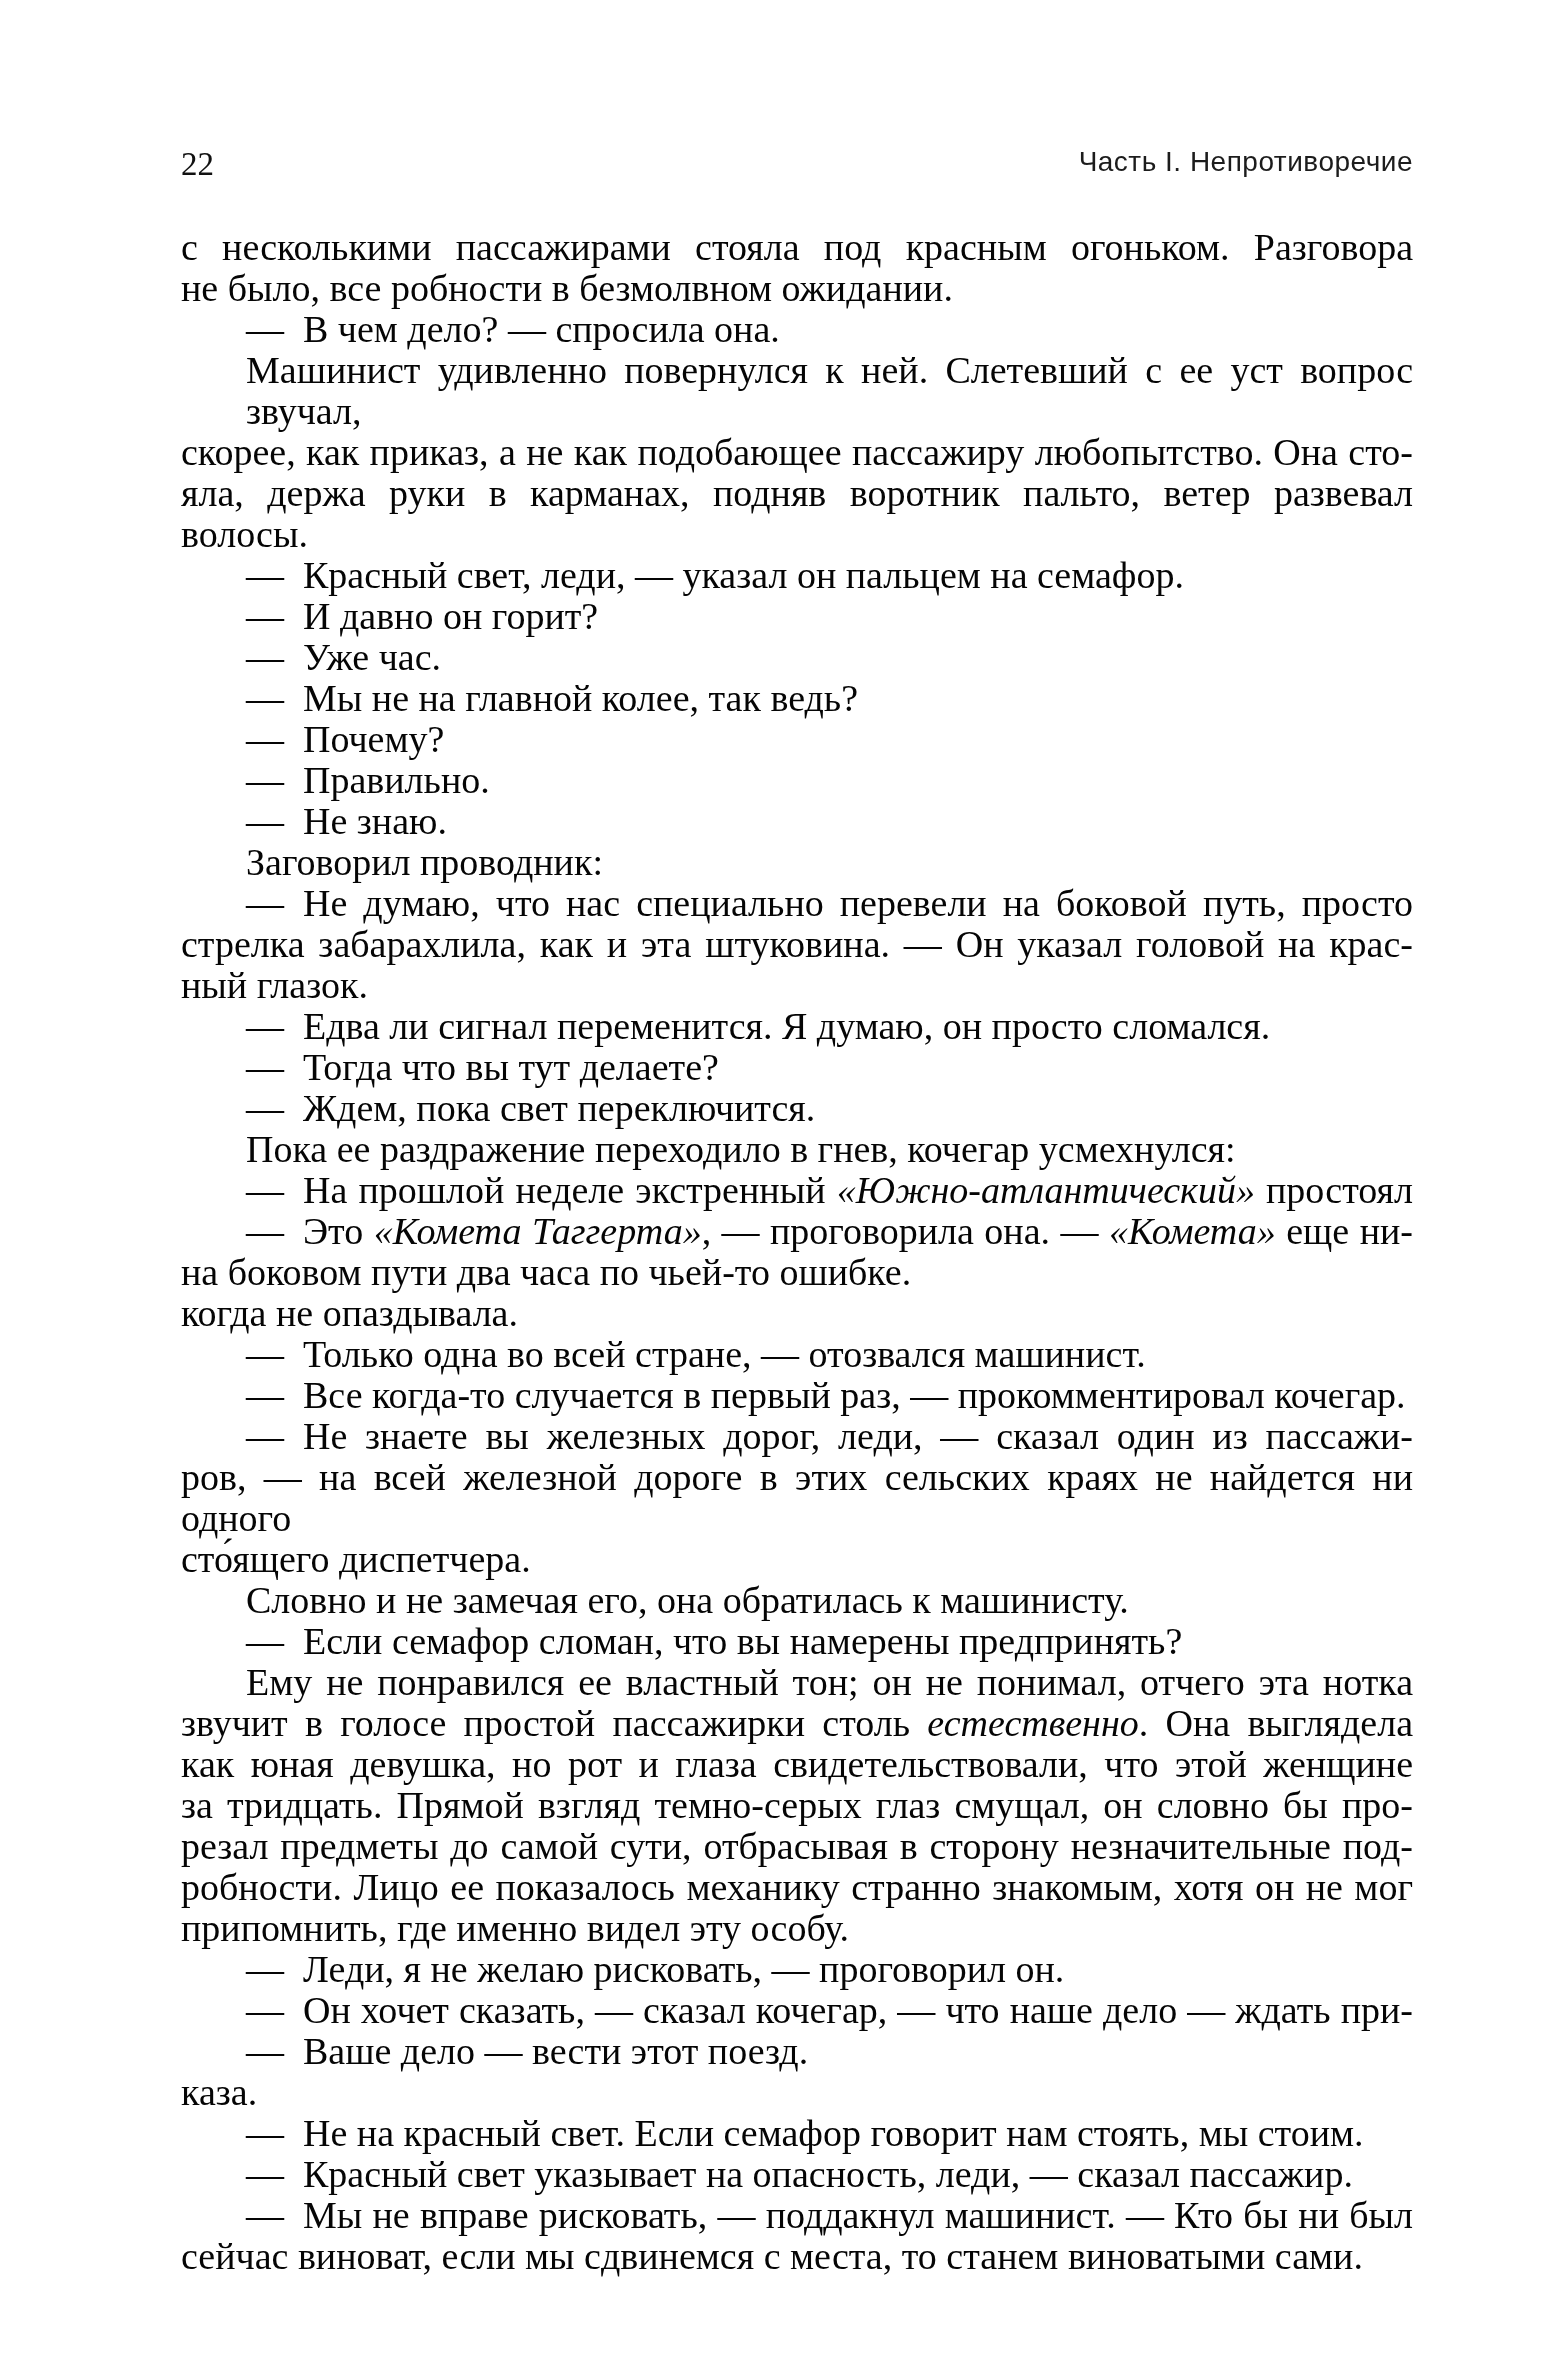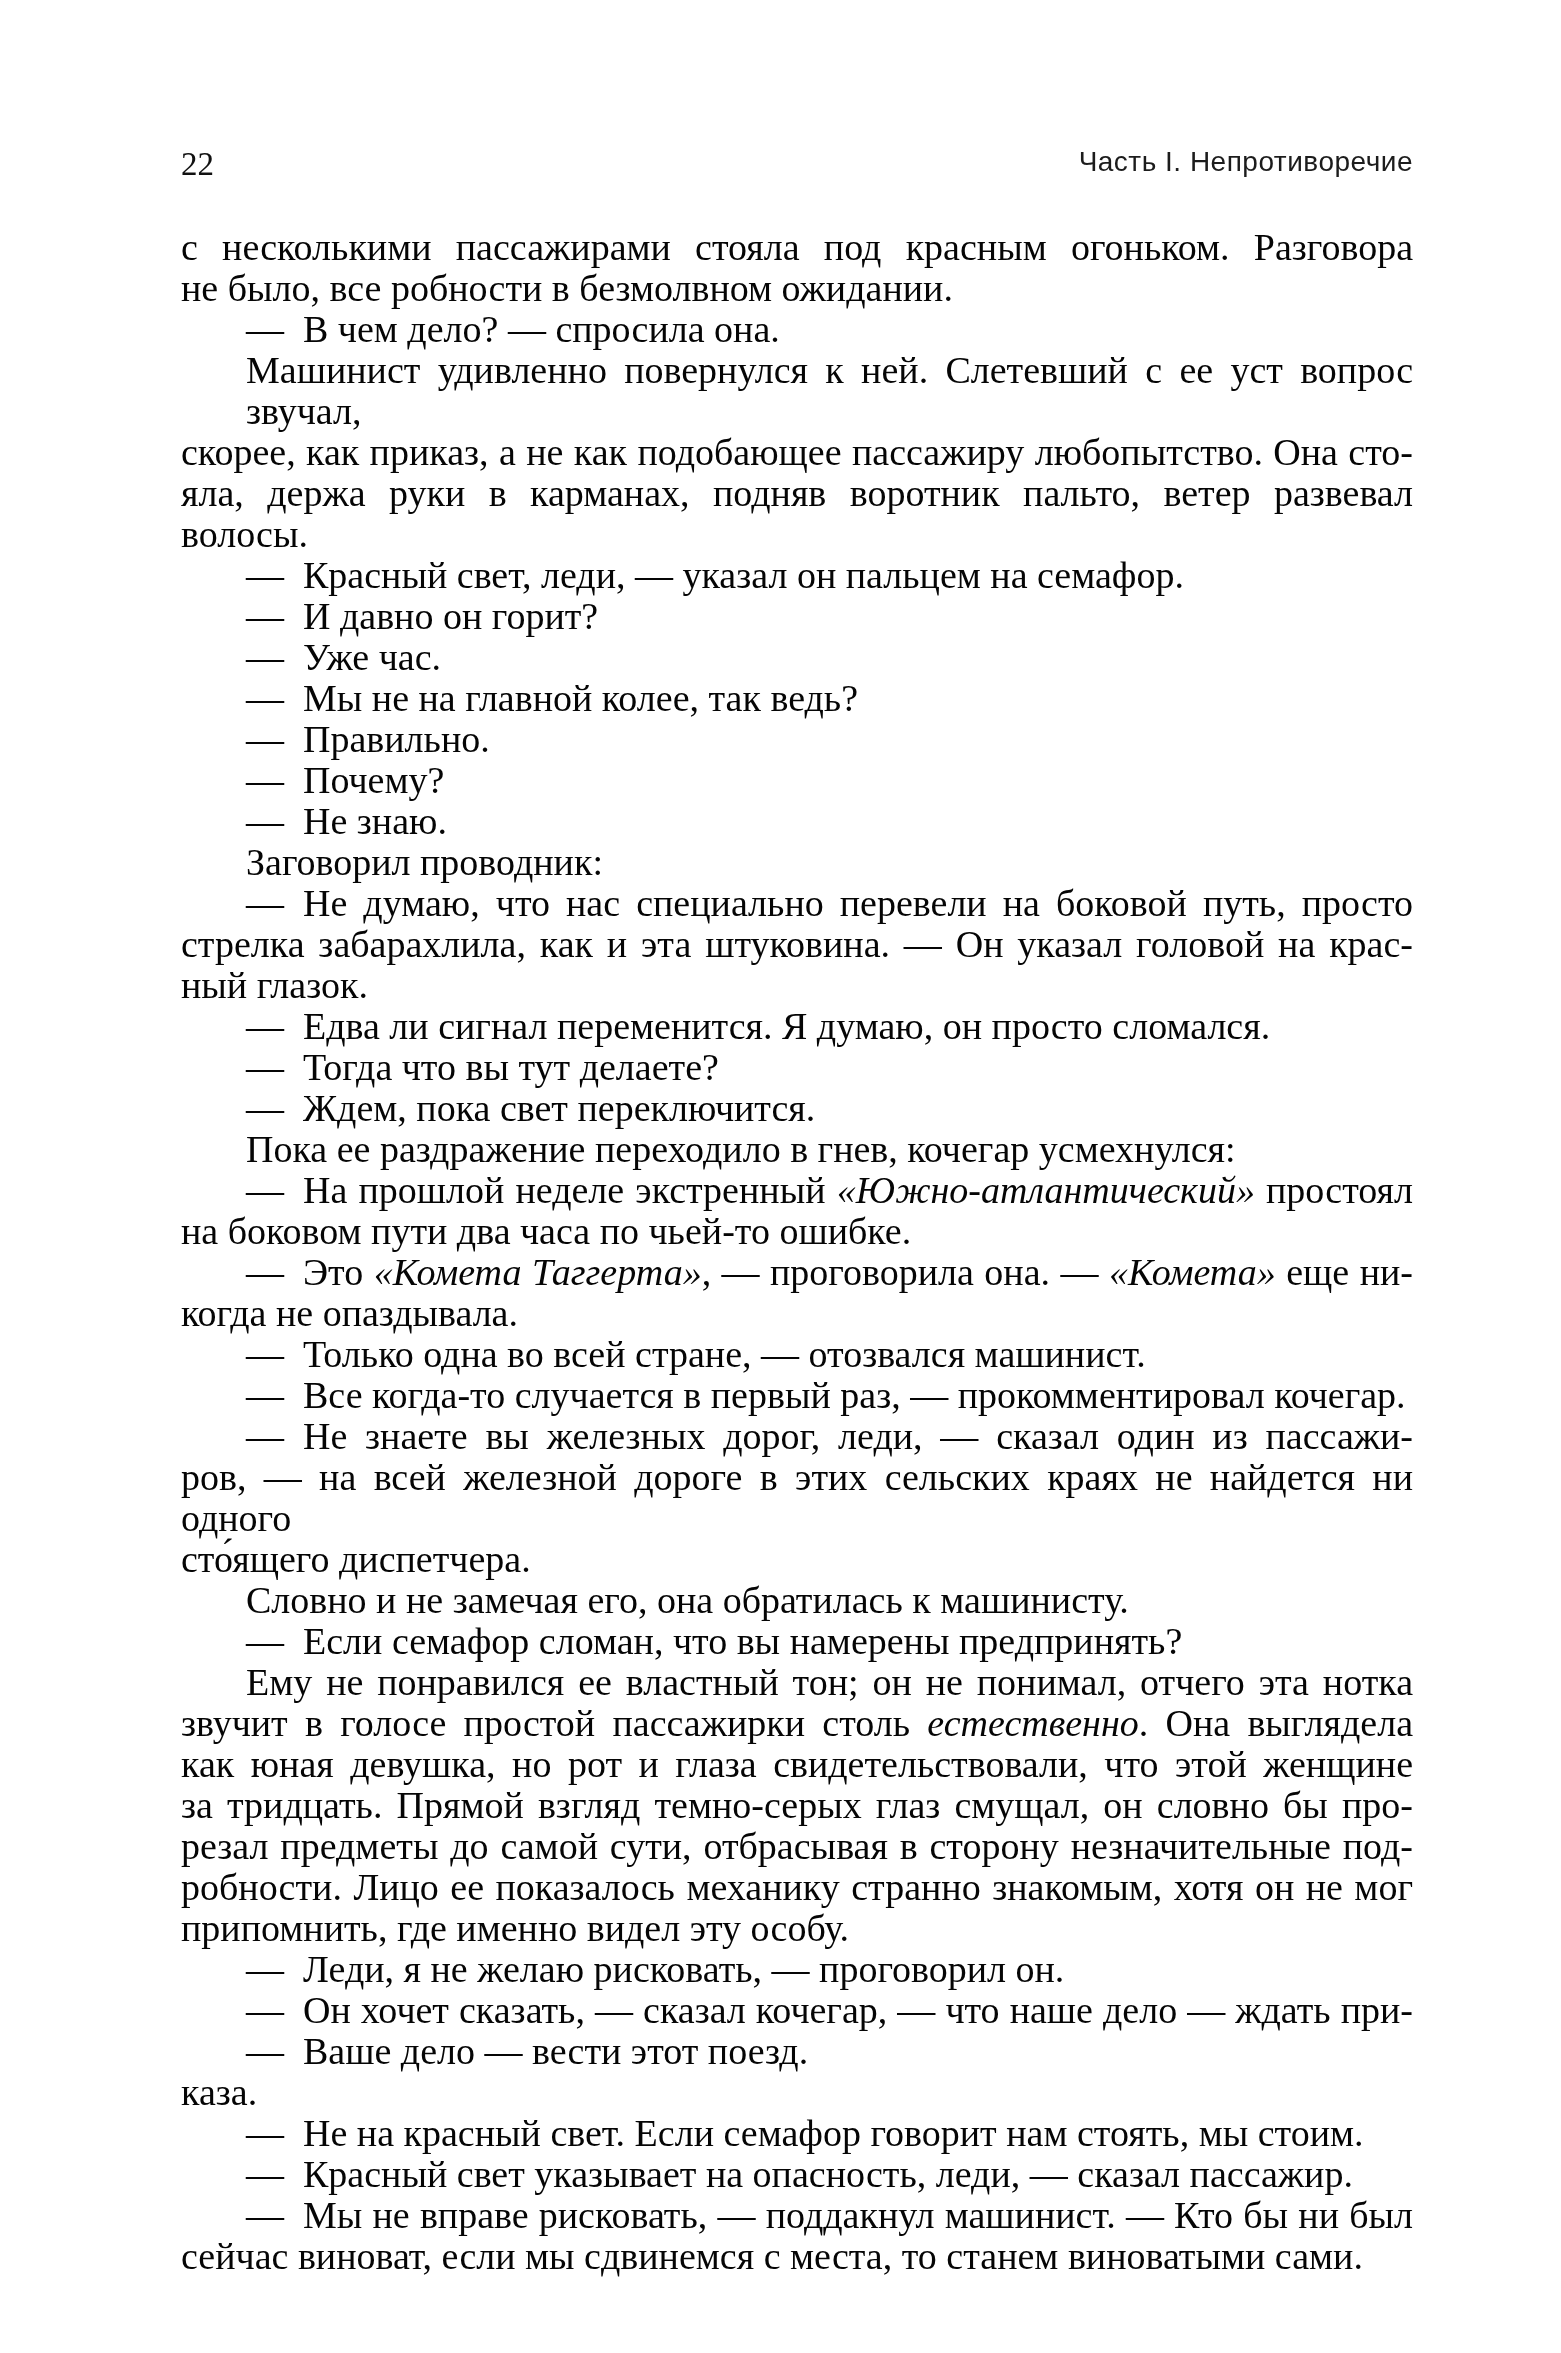"— Правильно." div.line { order: before "— Почему?" -> after "— Почему?" }
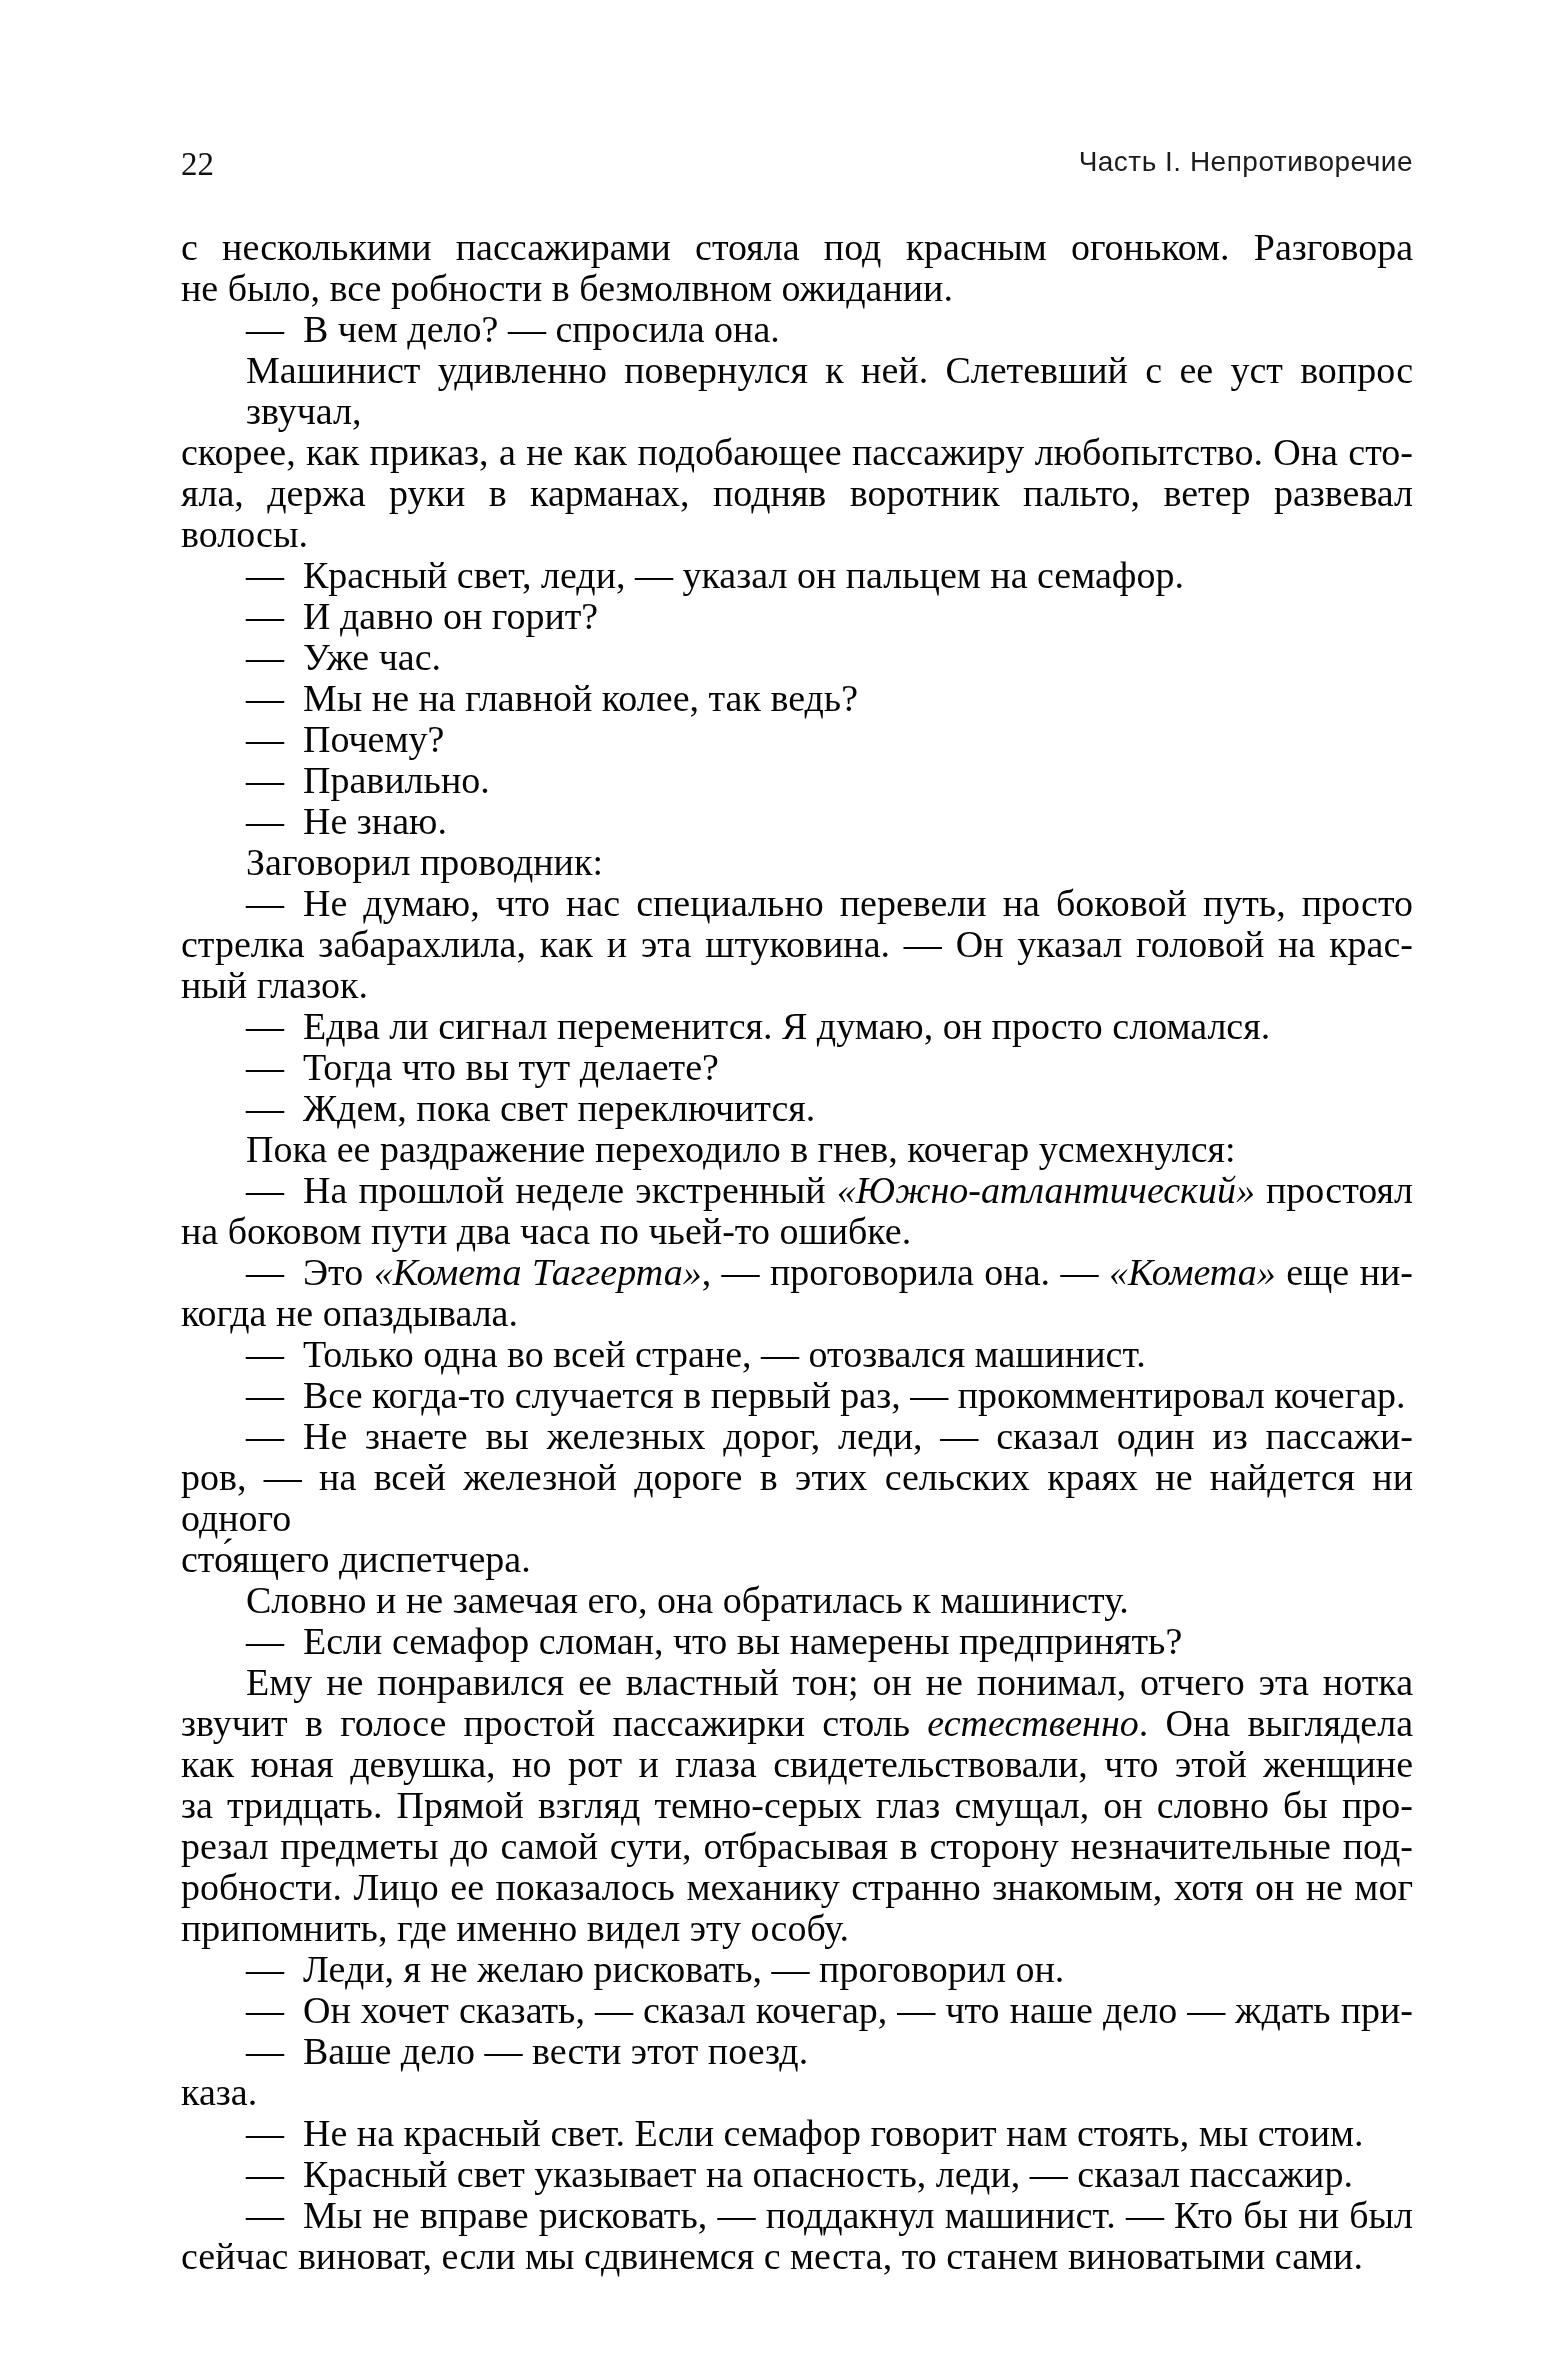"на боковом пути два часа" div.line { order: before "— Это «Комета Таггерта», —" -> after "— Это «Комета Таггерта», —" }
